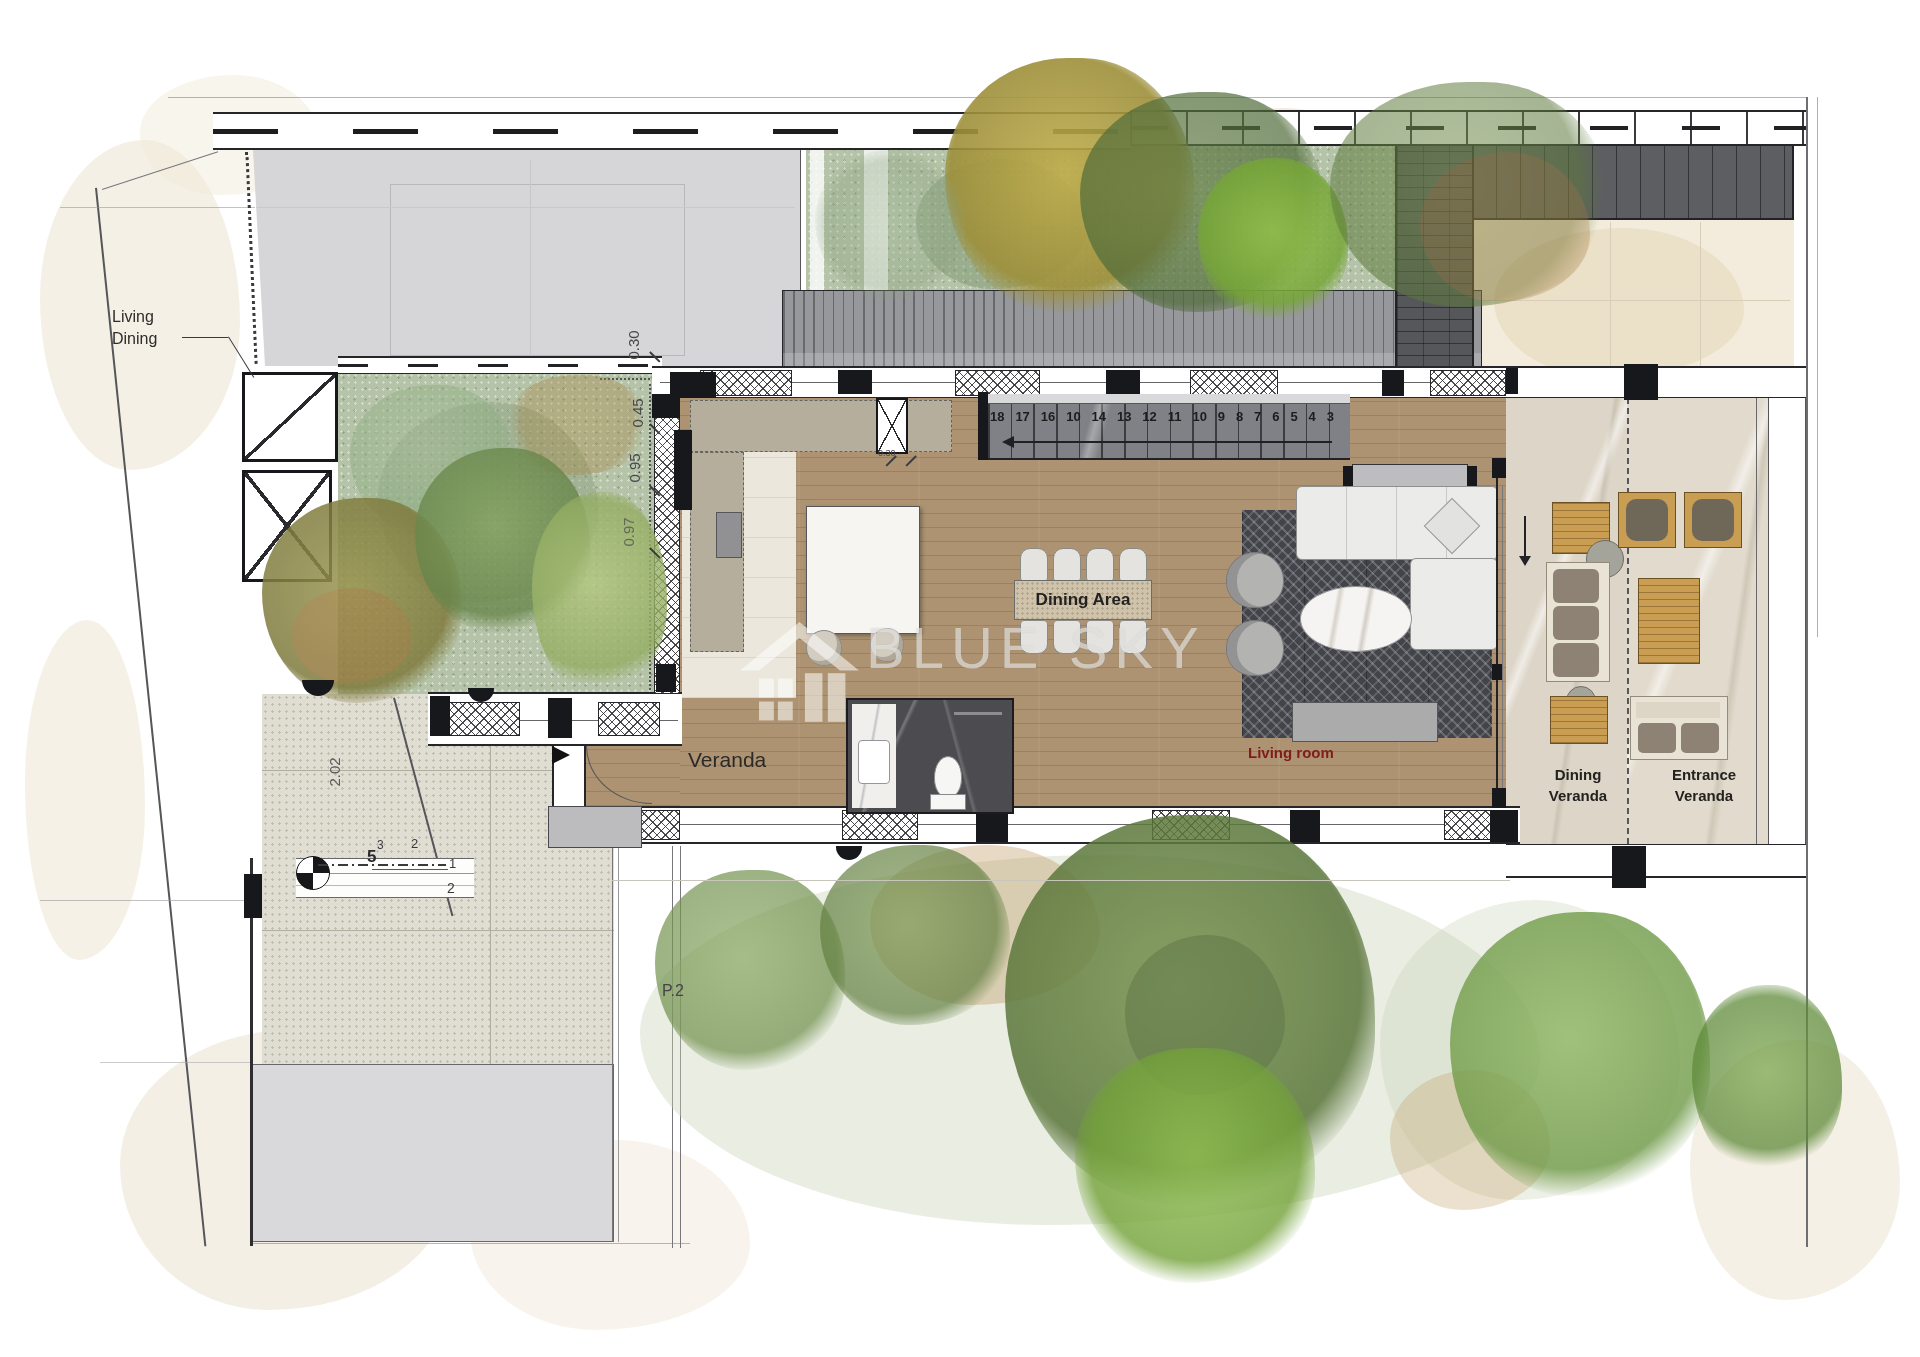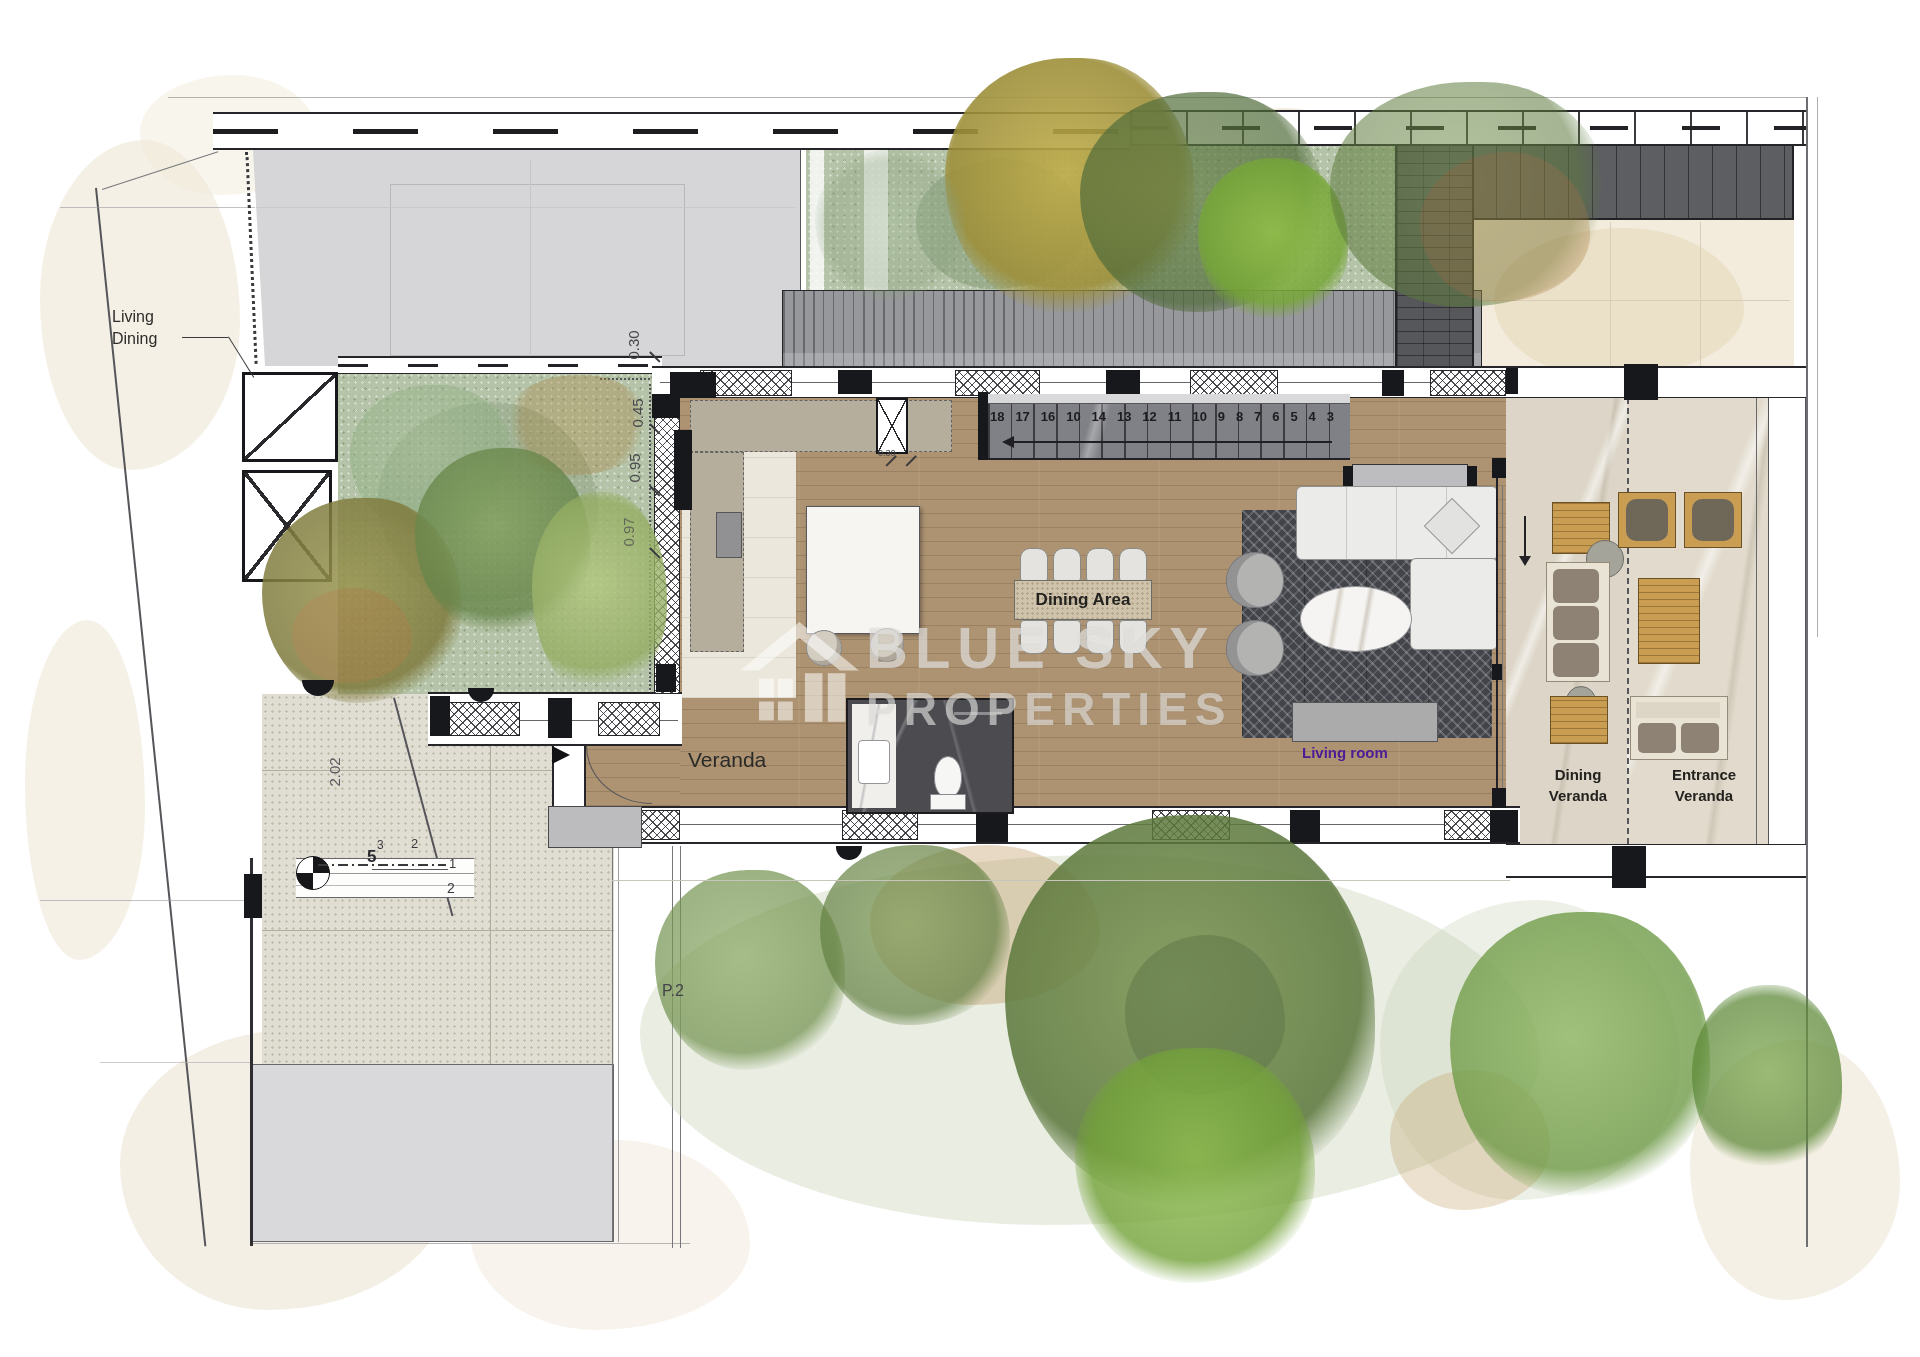"BLUE SKY" .wm { font-weight: bold -> normal }
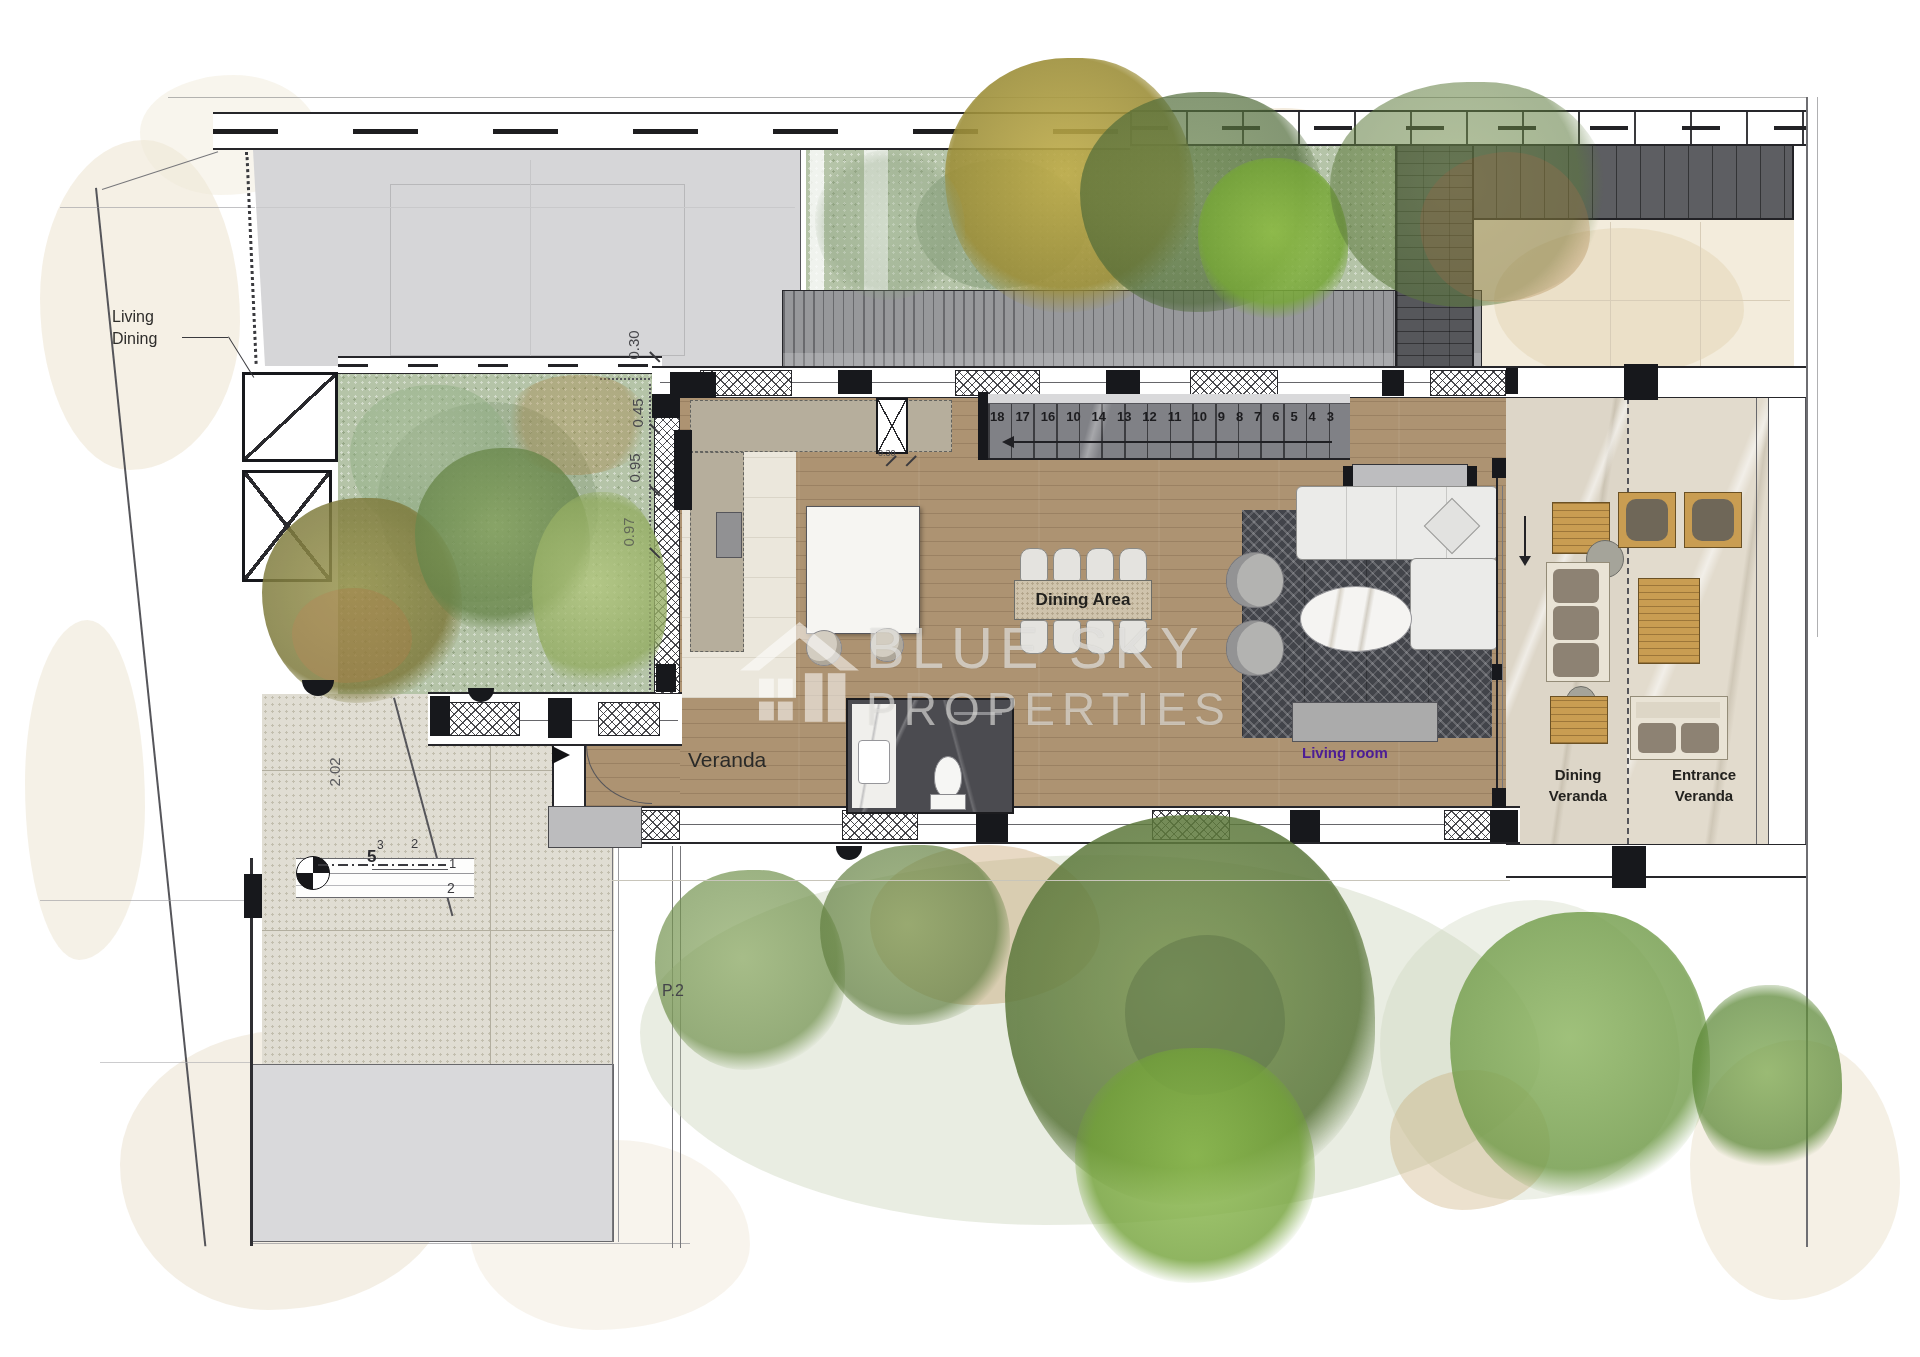"PROPERTIES" div.wm { html: <div>PROPERTIES</div> -> none }
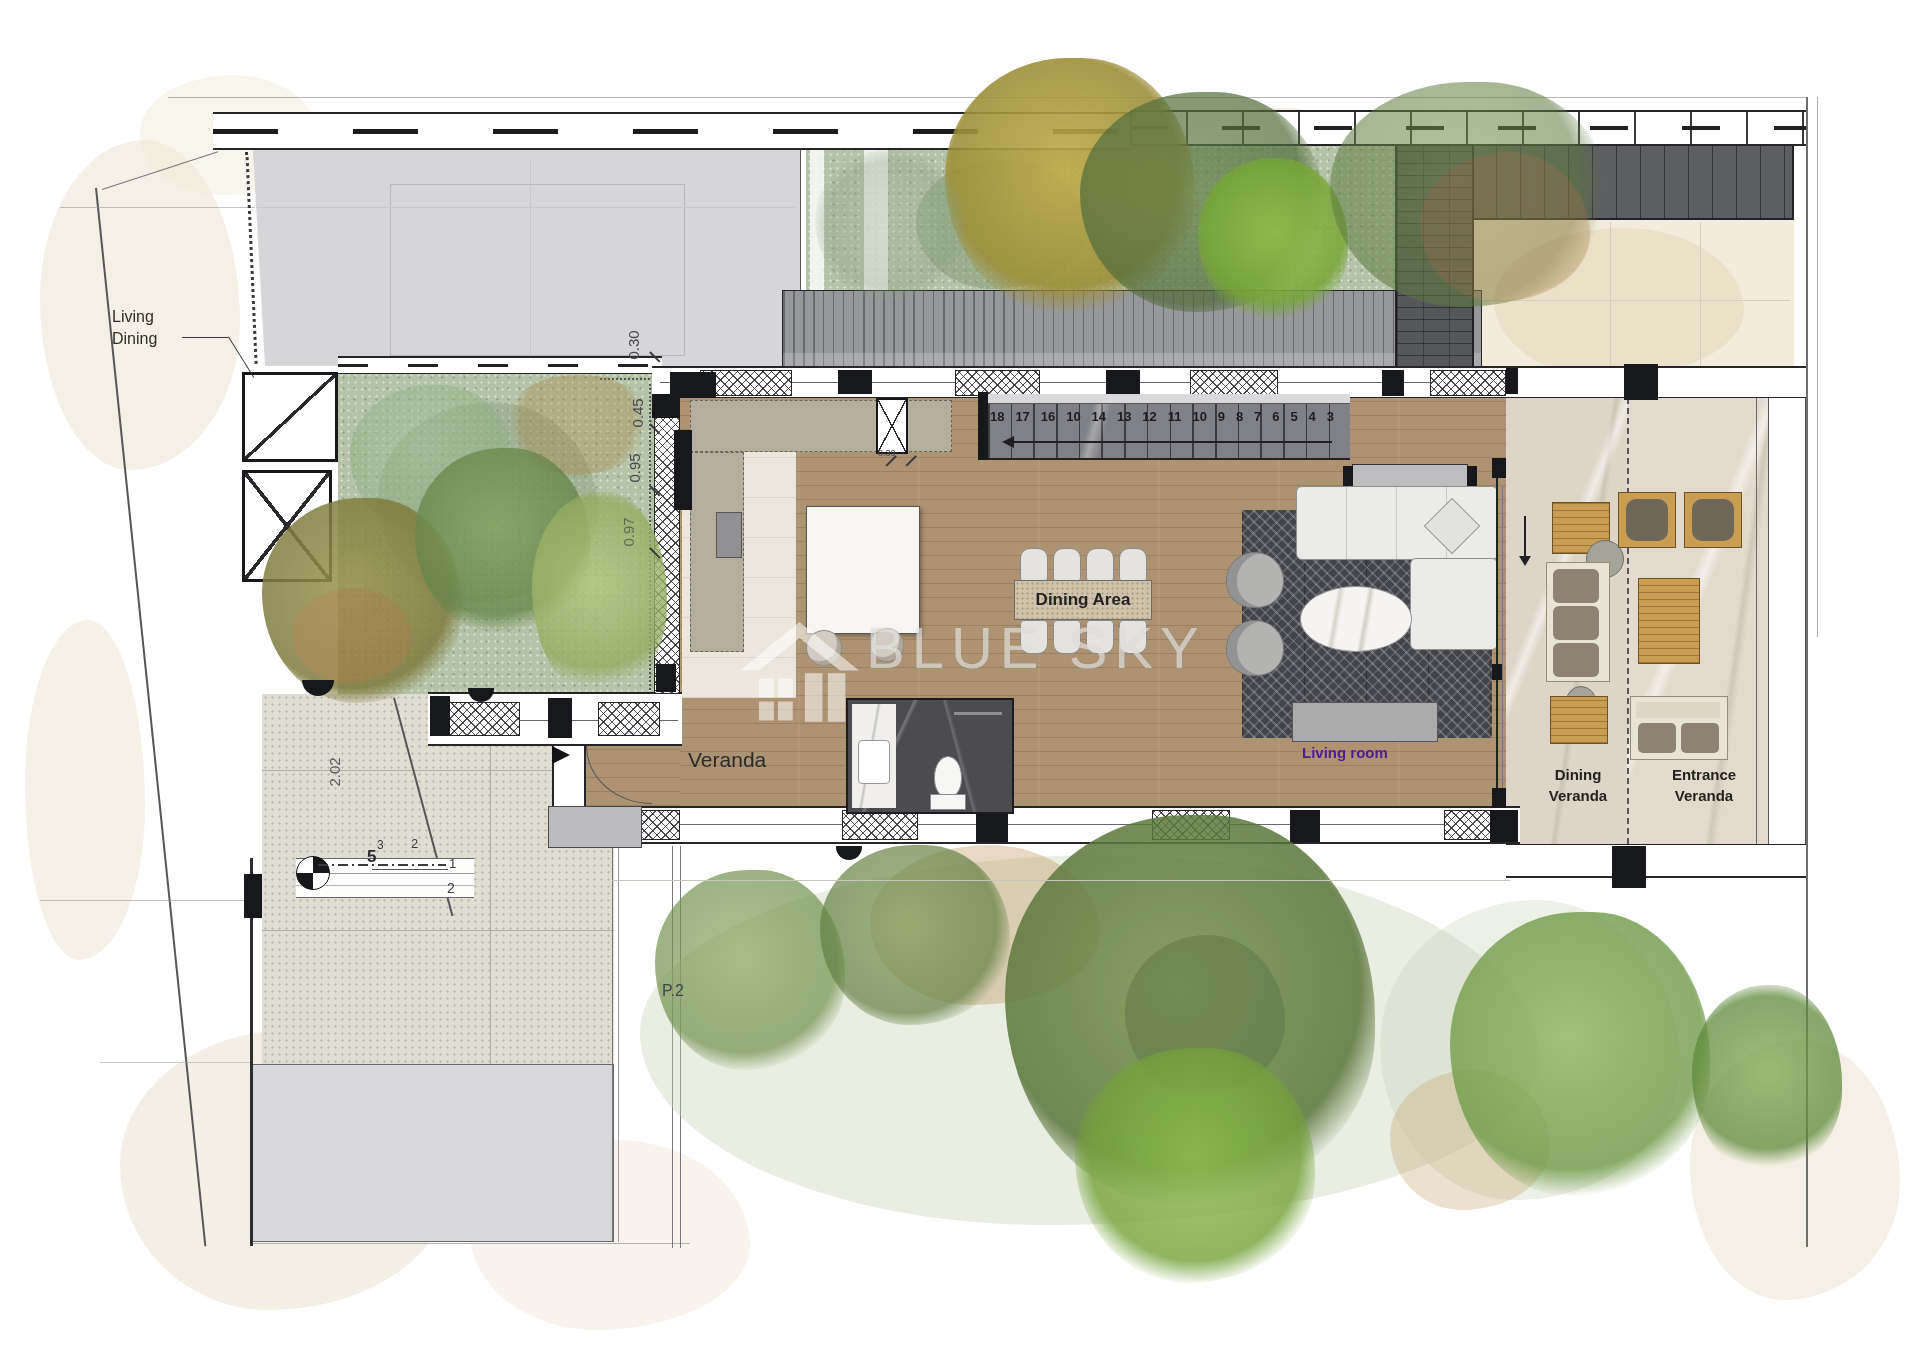"Living room" div.lbl { color: #4c1d95 -> #7f1d1d; left: 1302px -> 1248px }
